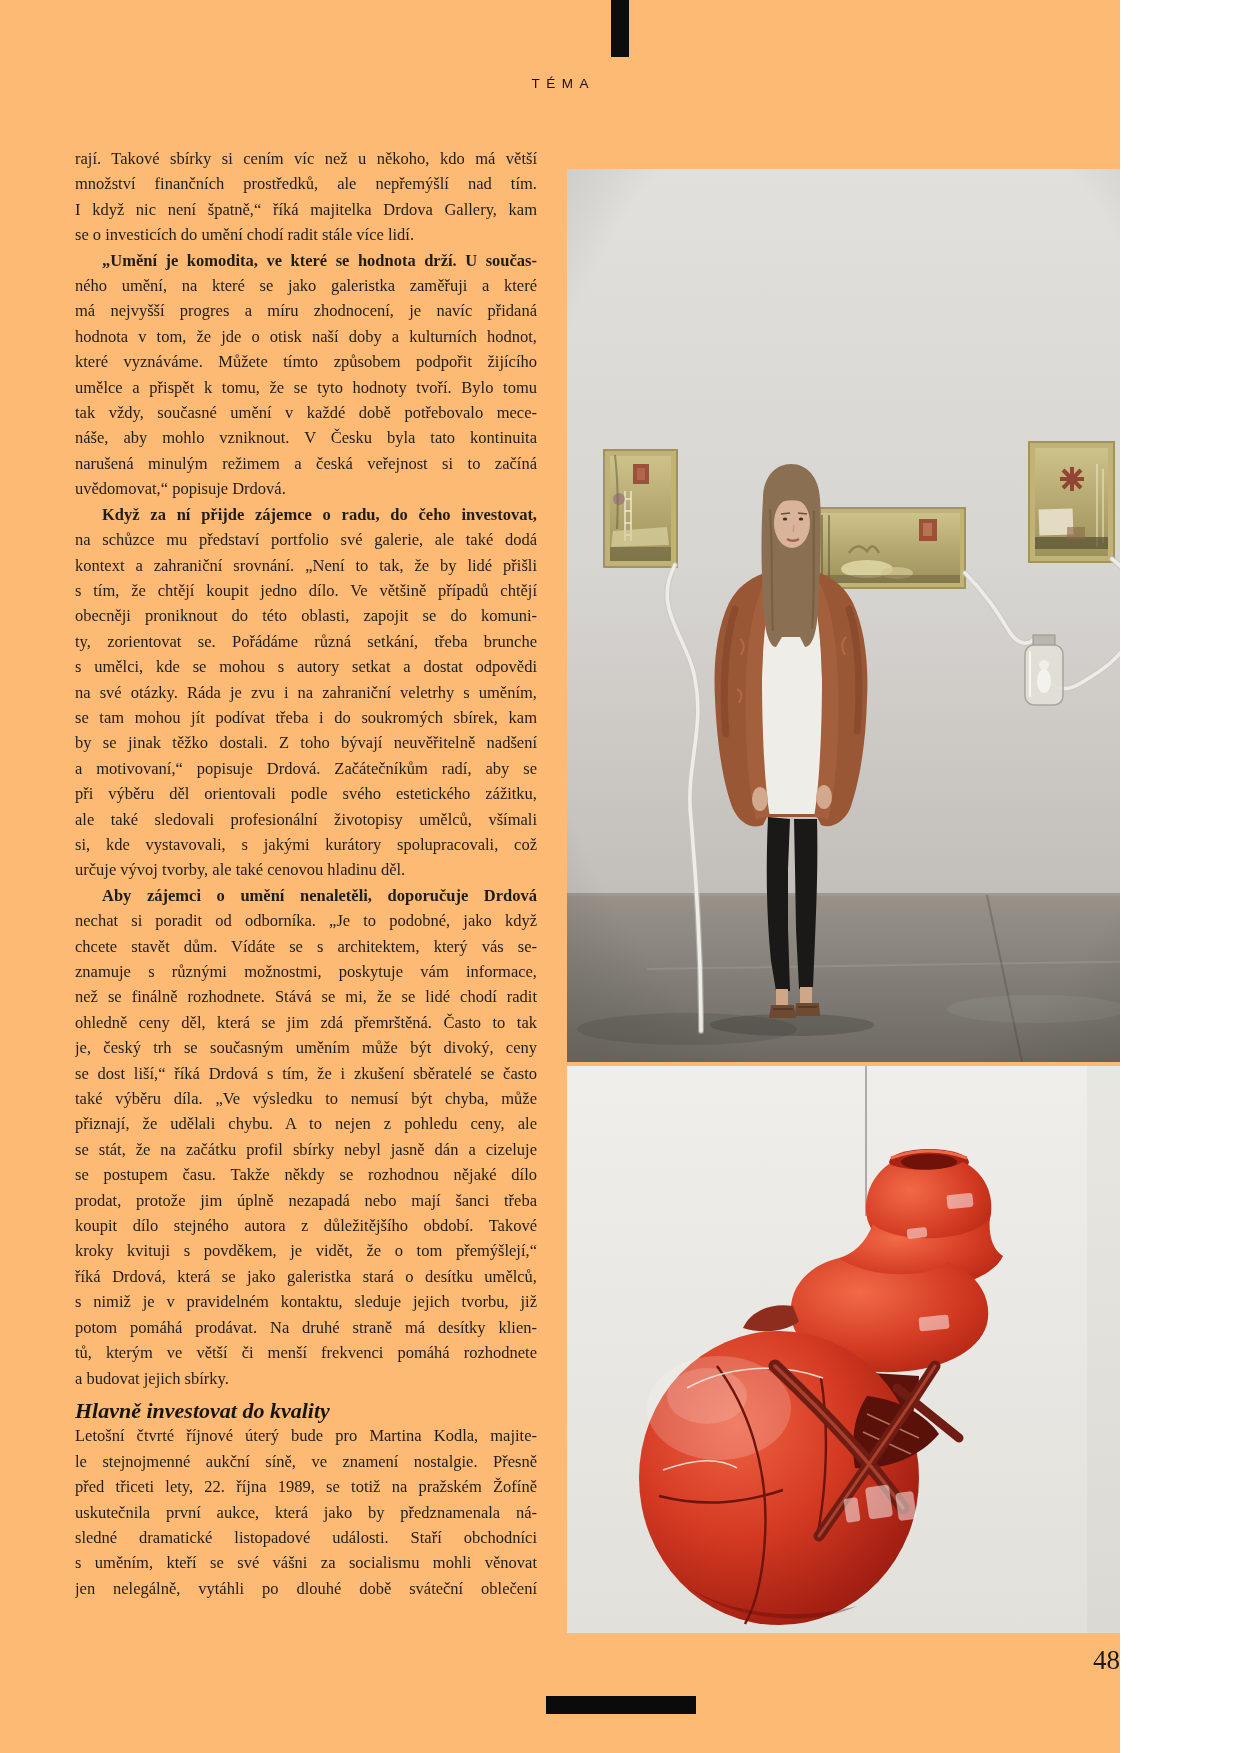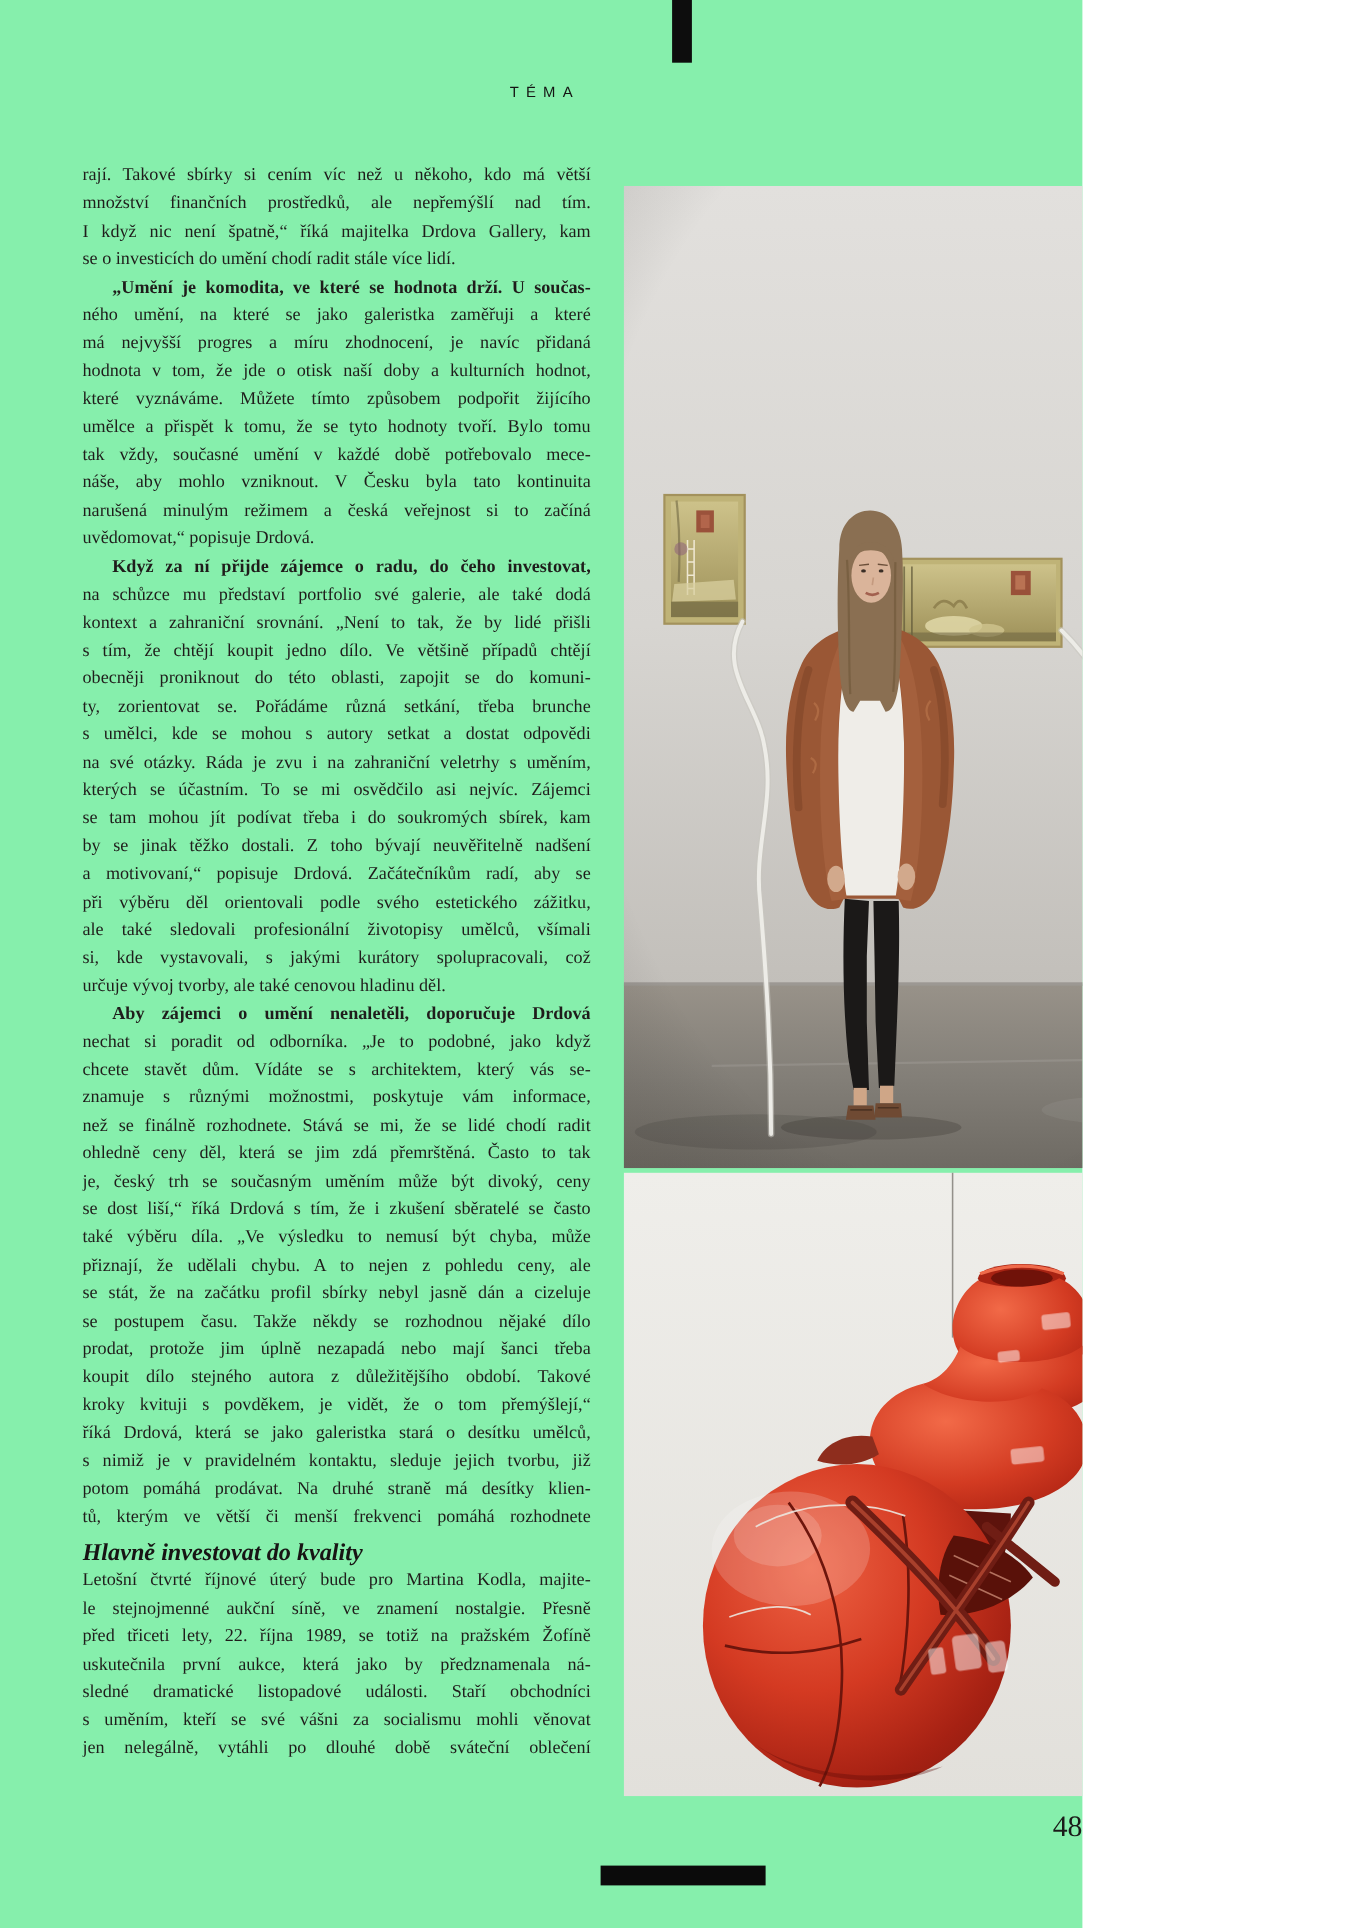"TÉMA" .page { background: #86efac -> #fdba74; width: 984px -> 1120px }
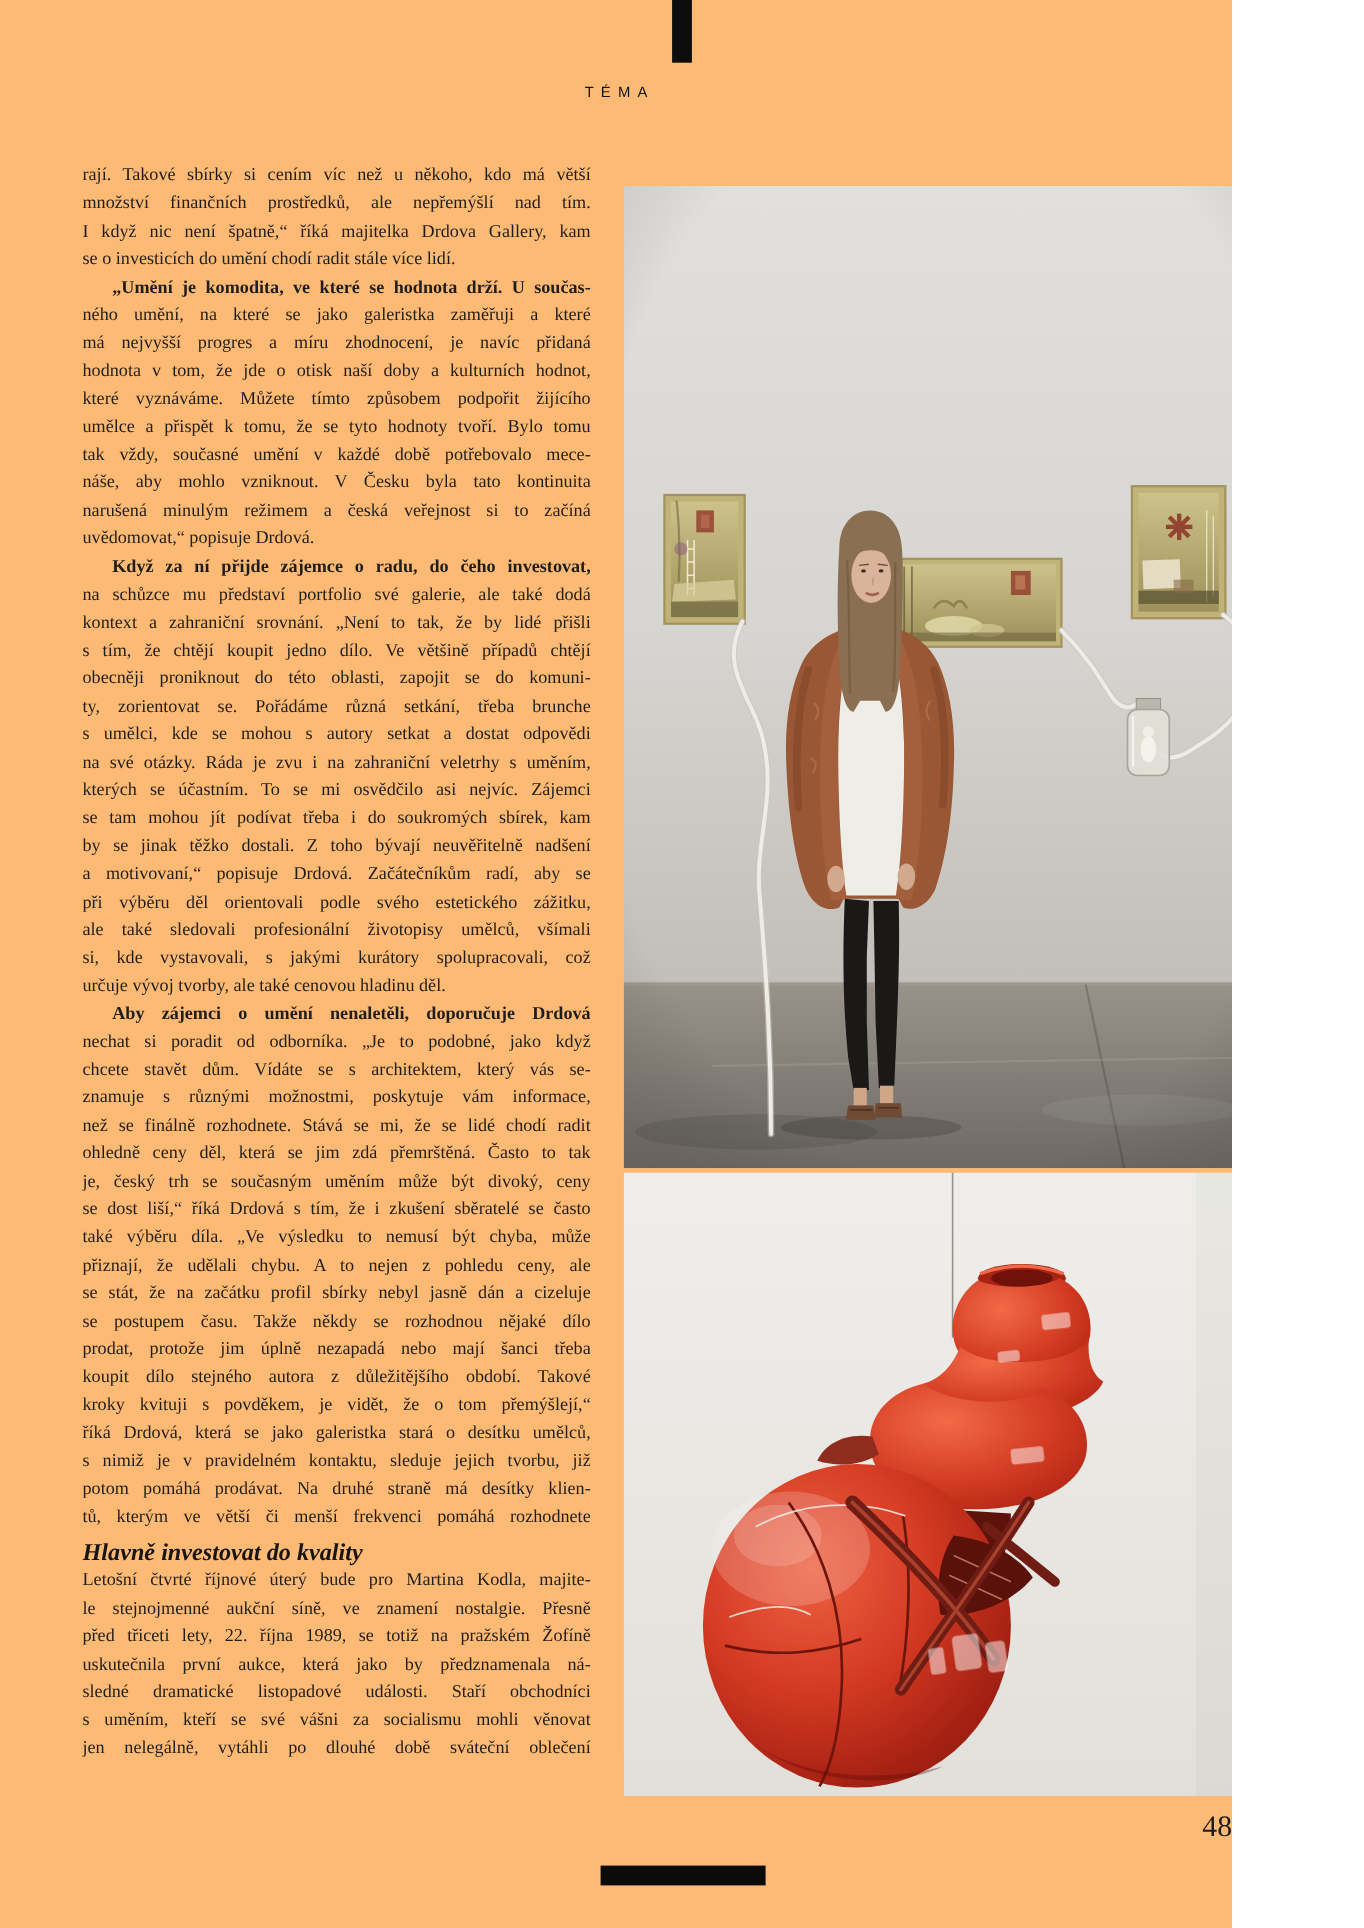"kterých se účastním. To se" div.line { html: <div>kterých se účastním. To se mi osvědčilo asi nejvíc. Zájemci</div> -> none }
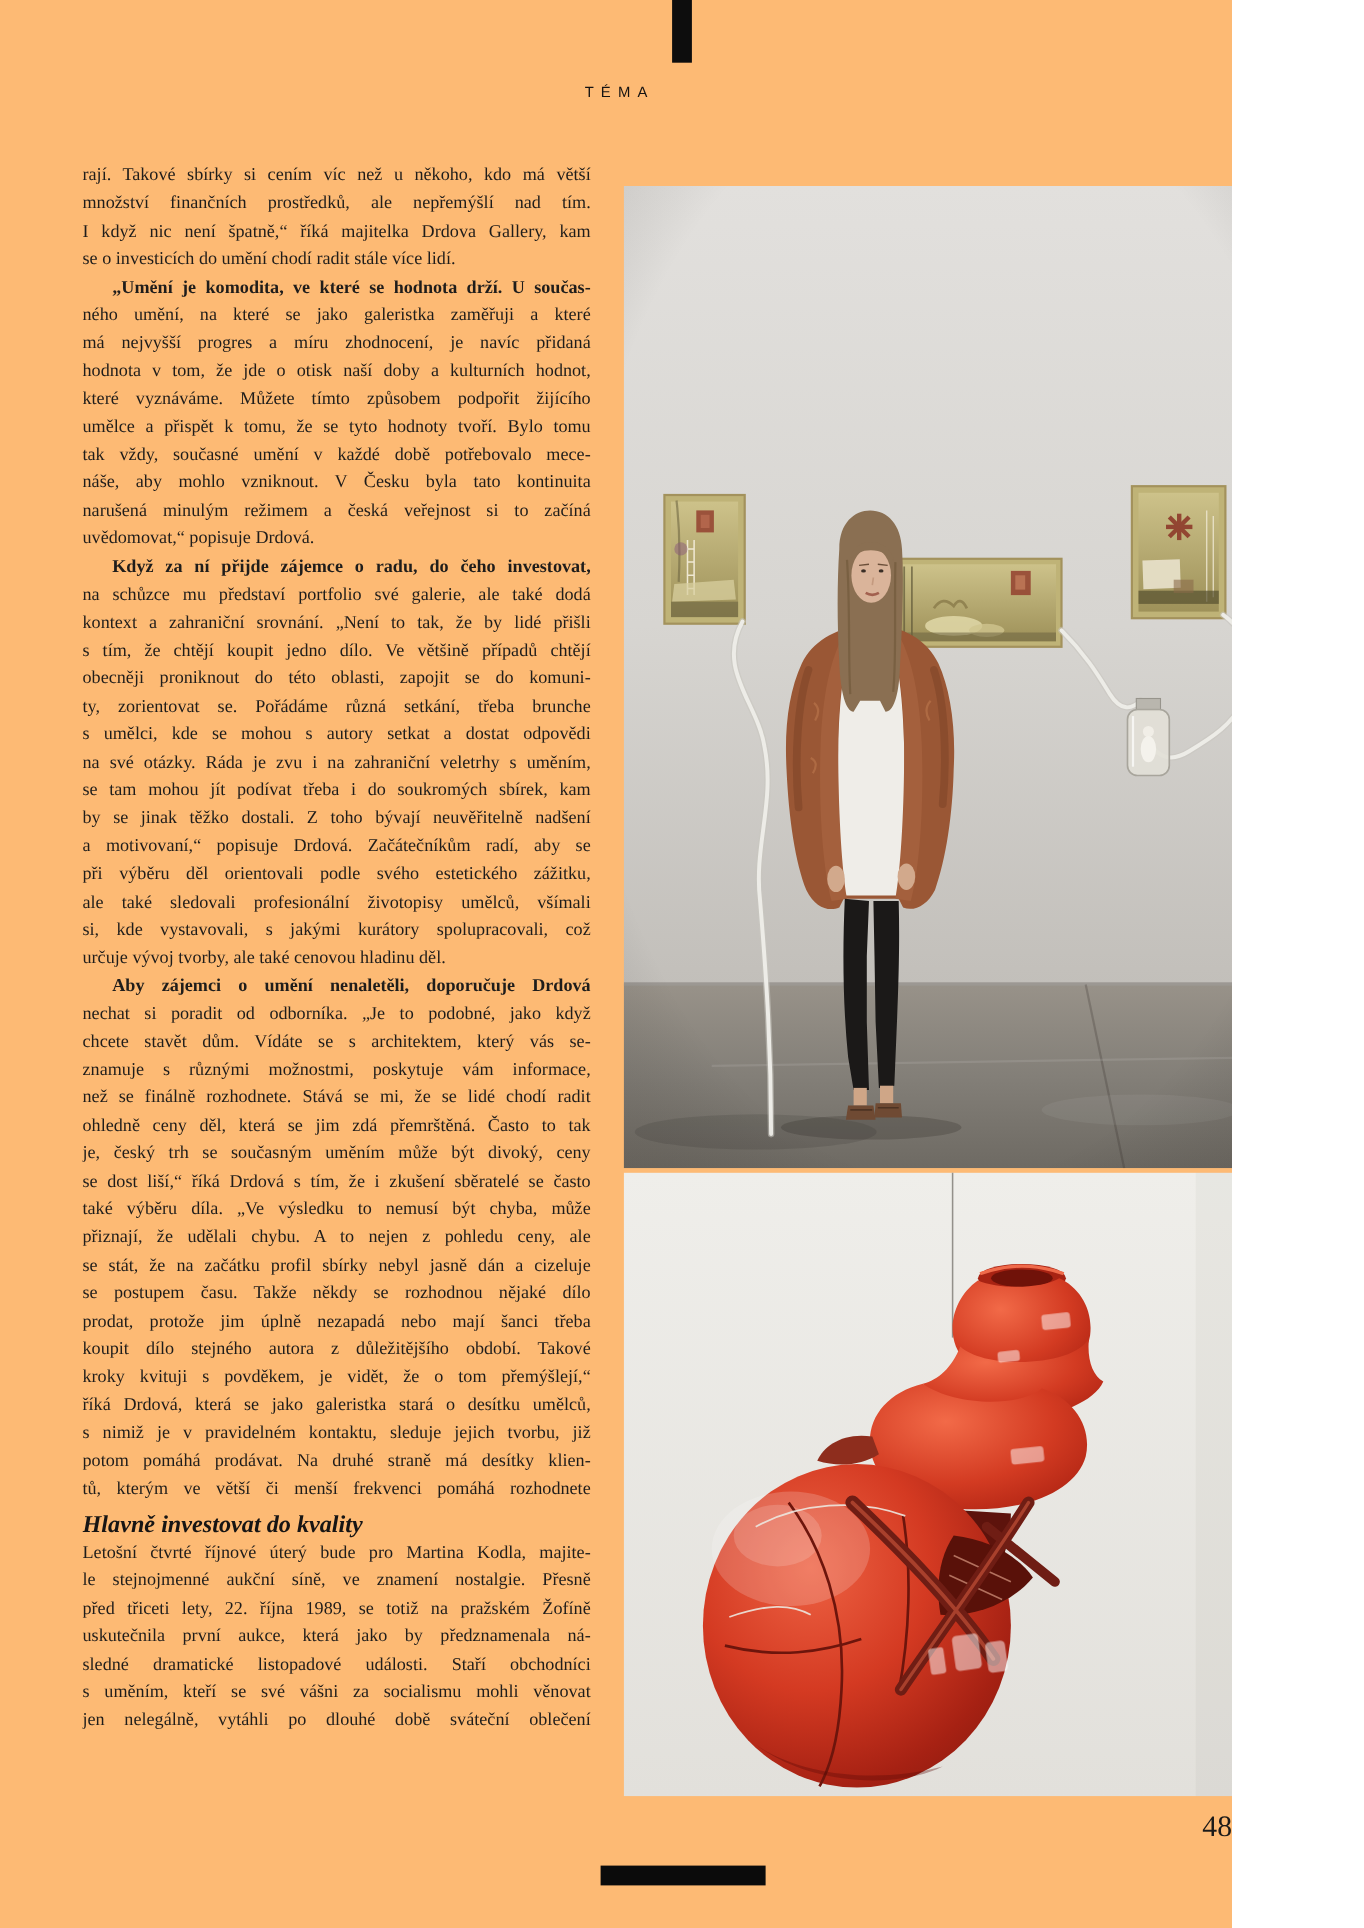"a budovat jejich sbírky." div.line { html: none -> <div>a budovat jejich sbírky.</div> }
